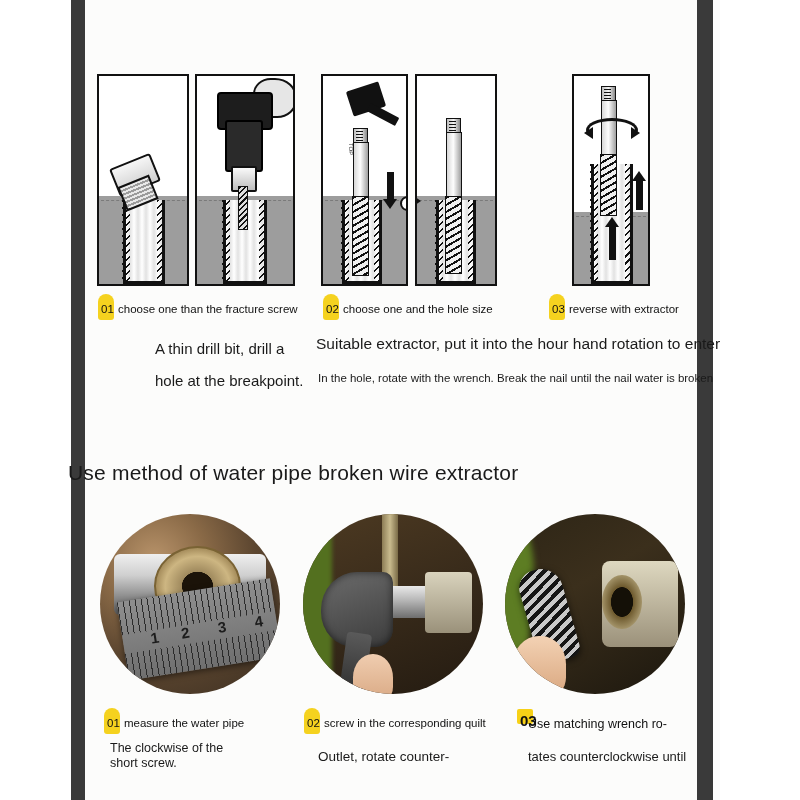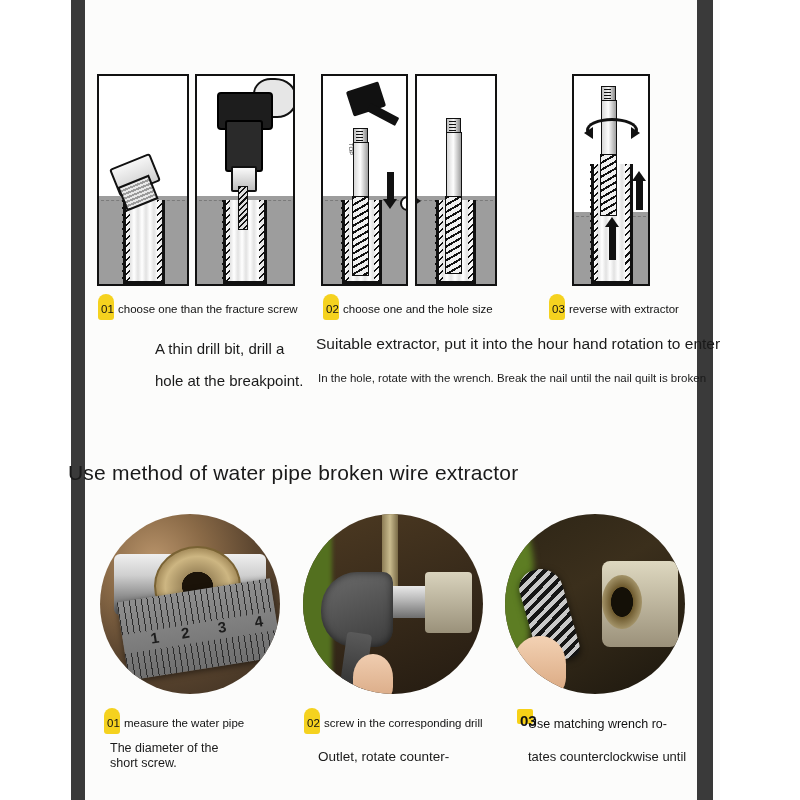"In the hole, rotate with" div.cap-body { text: quilt -> water }
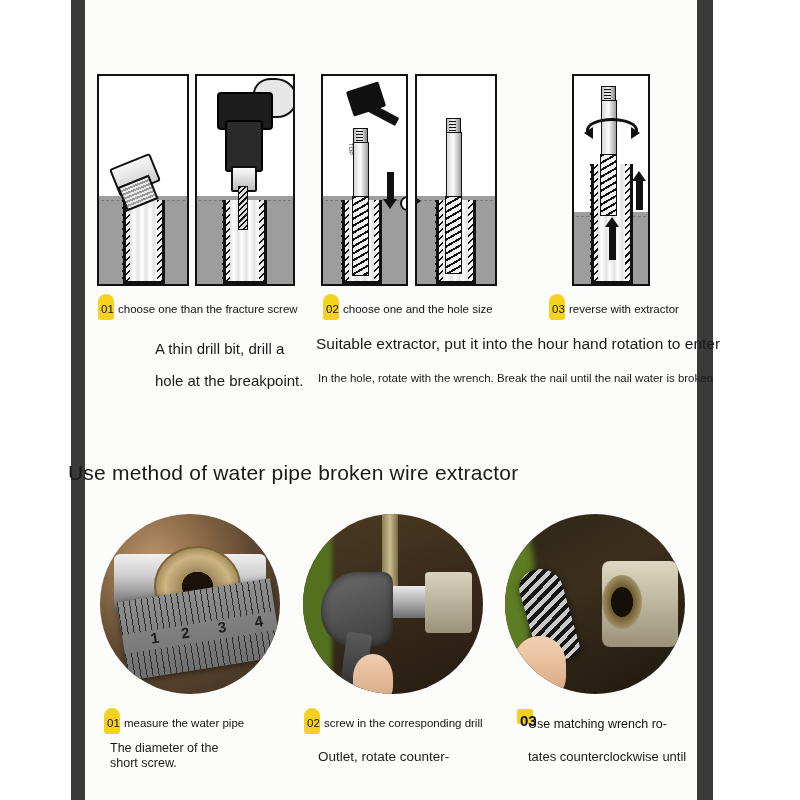"screw in the corresponding drill" span { text: drill -> quilt }
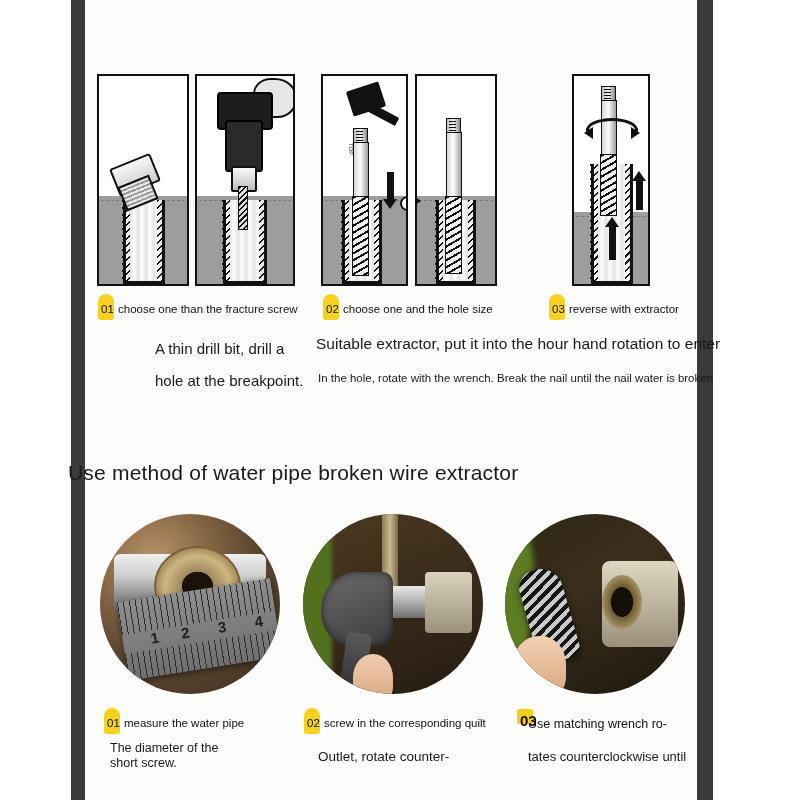"The diameter of the" div.cap-body { text: diameter -> clockwise }
